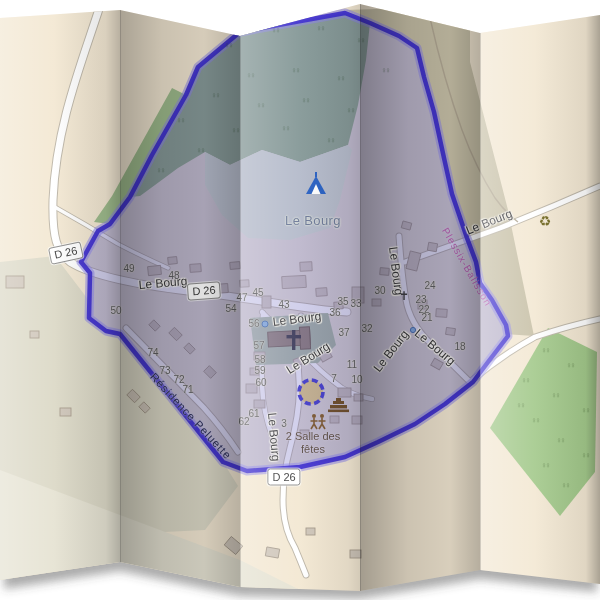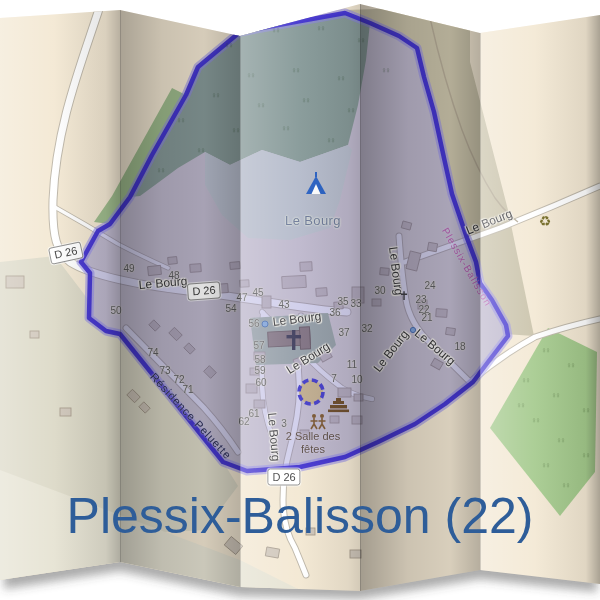"Plessix-Balisson (22)" span { html: <span>Plessix-Balisson (22)</span> -> none }
